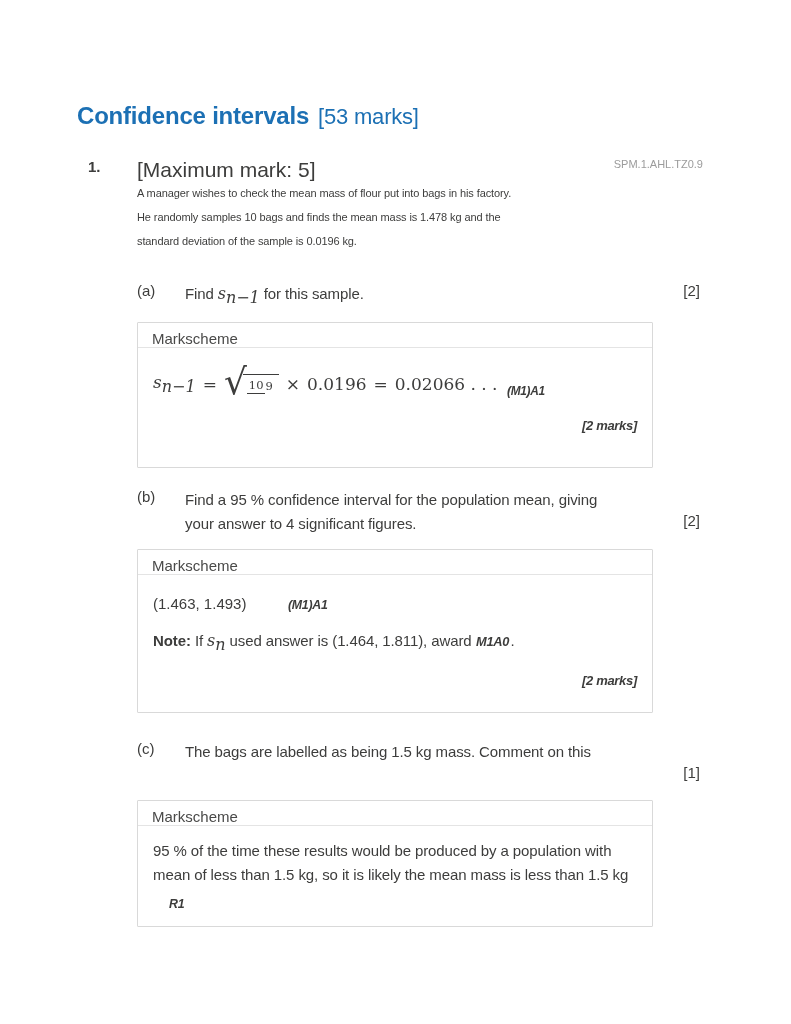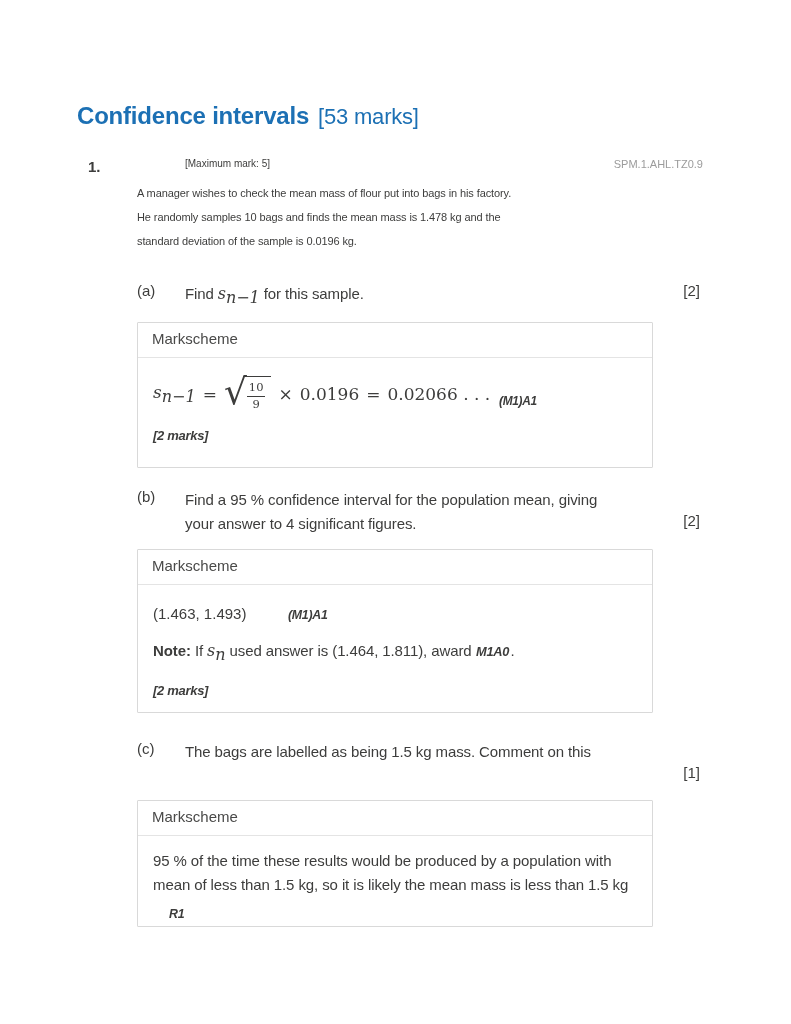"[Maximum mark: 5]" .maxmark { font-size: 10px -> 21px; margin-left: 48px -> none }
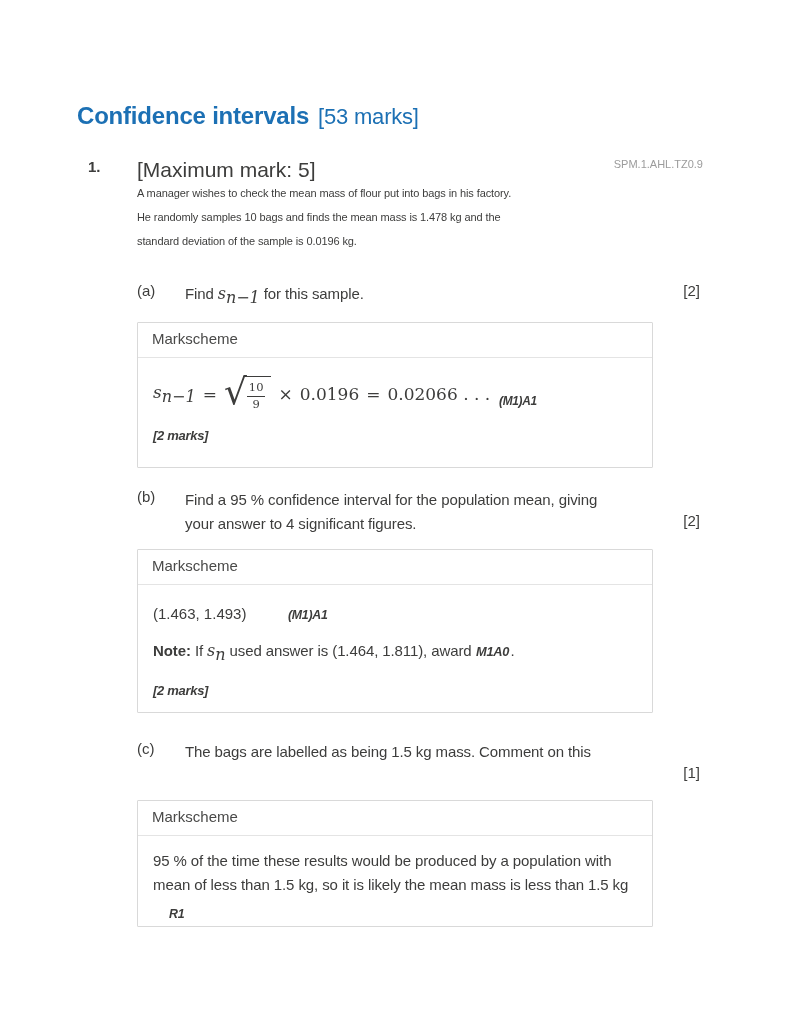"Markscheme" .msbox-header { padding: 7px 14px 10px -> 7px 14px 0 }
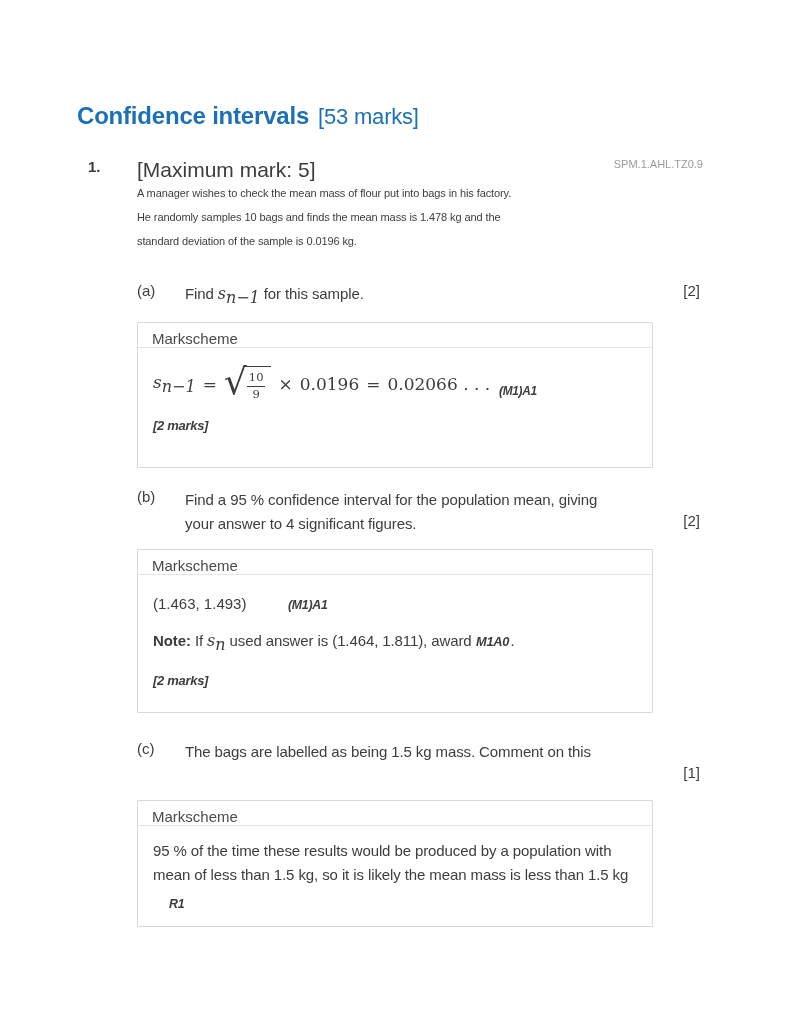"10" .frac { flex-direction: column -> row }
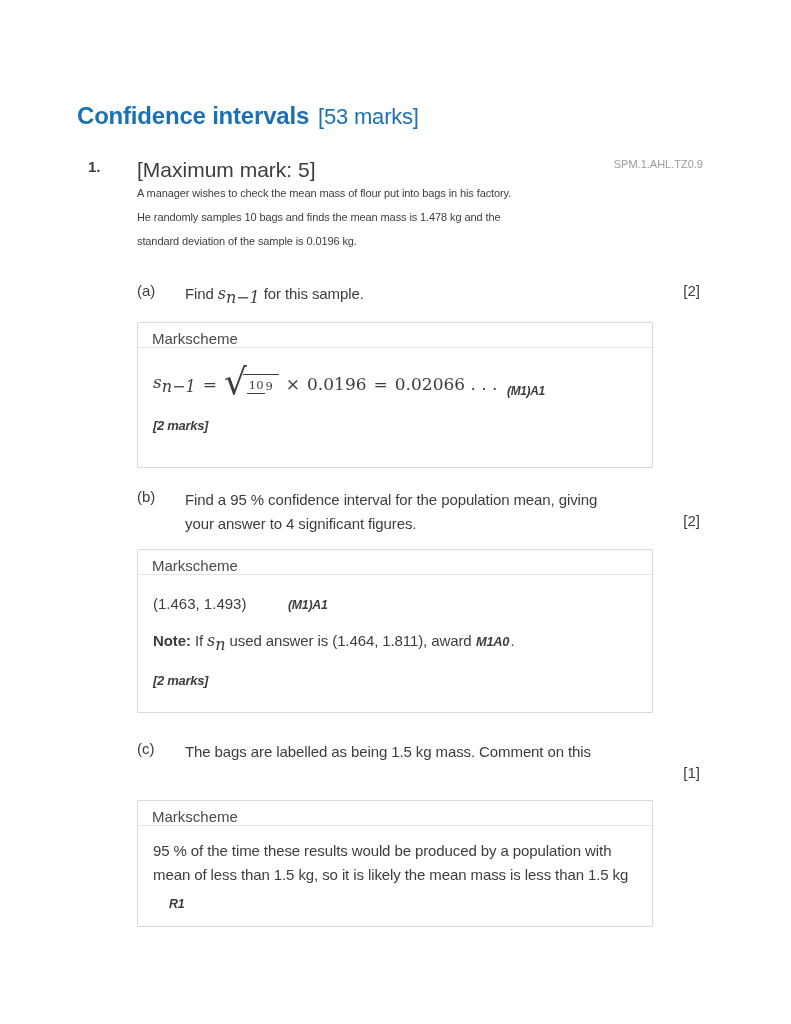"[2 marks]" .total-marks { text-align: none -> right }
